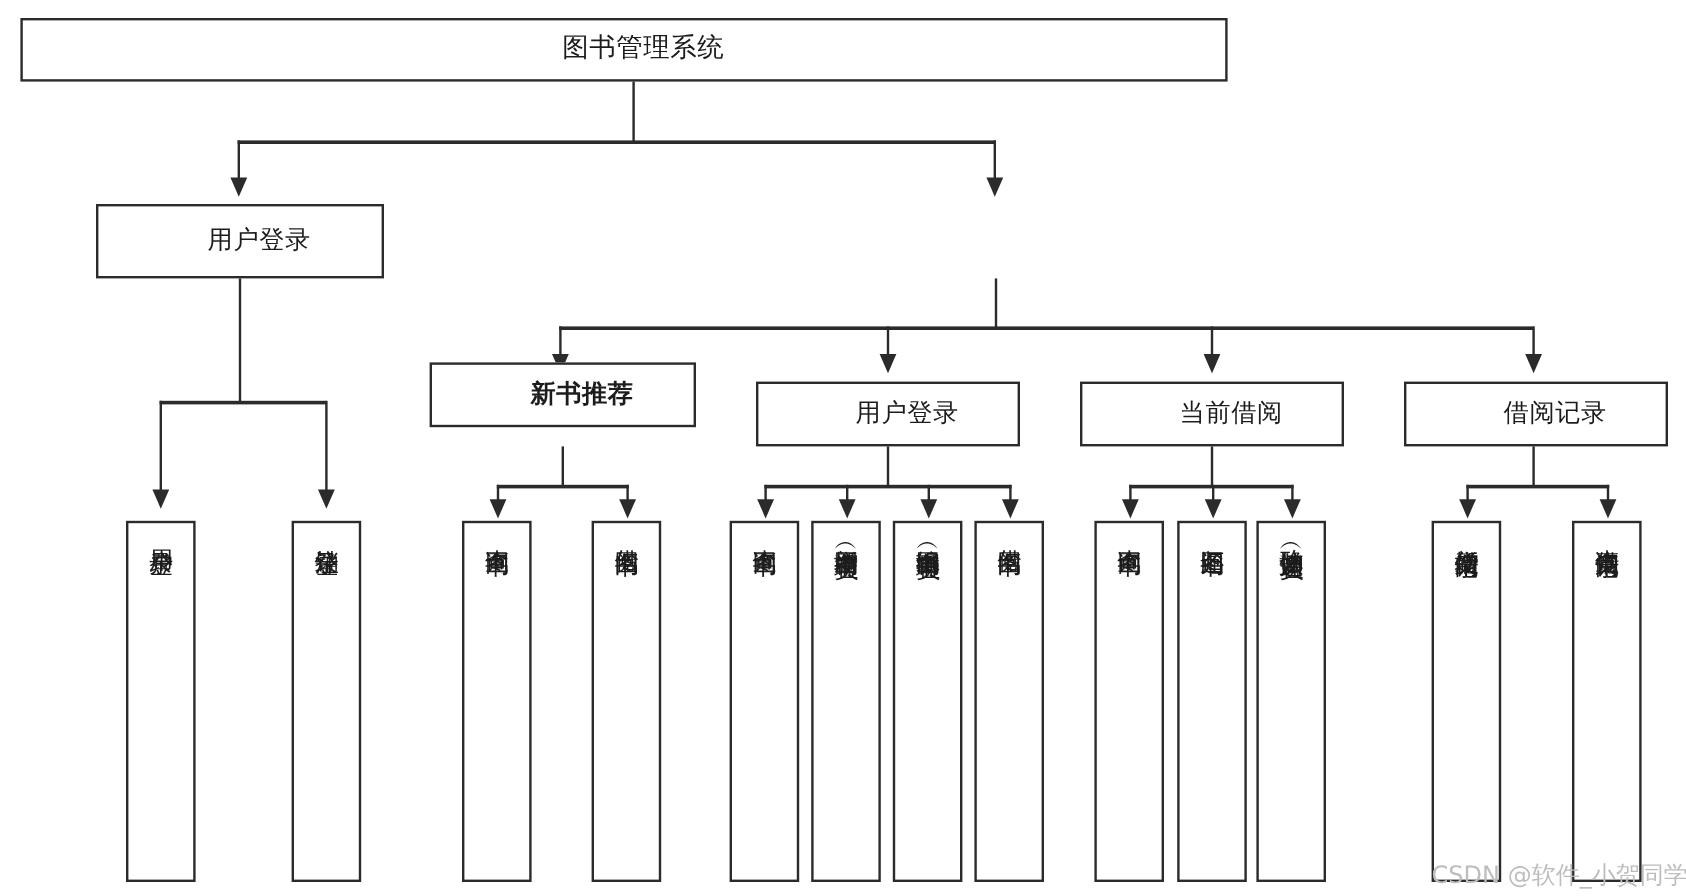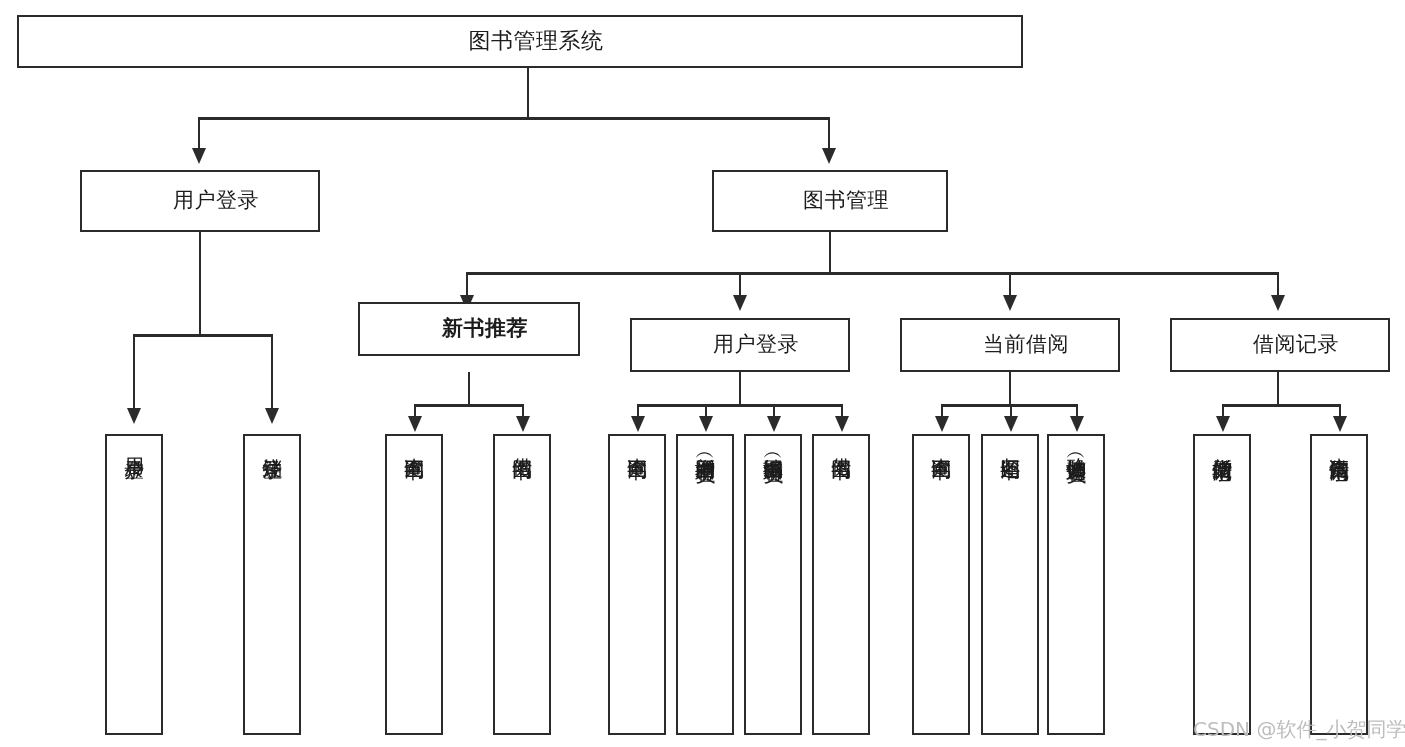"图书管理" div.node { html: <div>图书管理</div> -> none }
